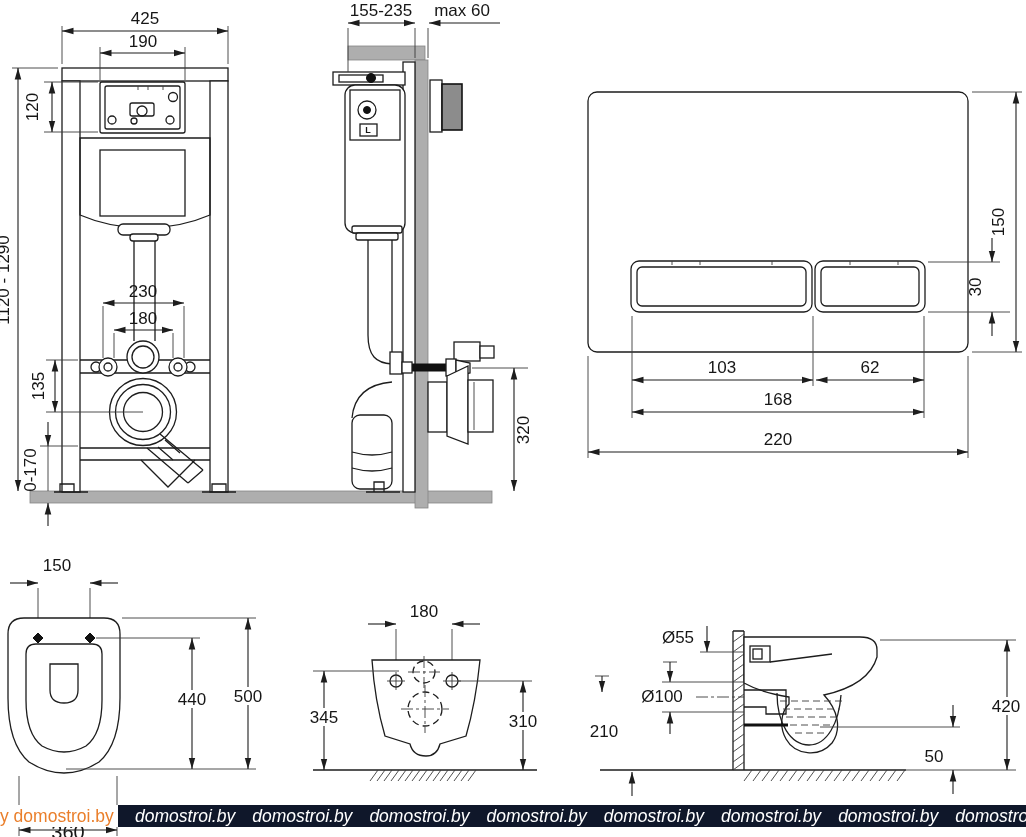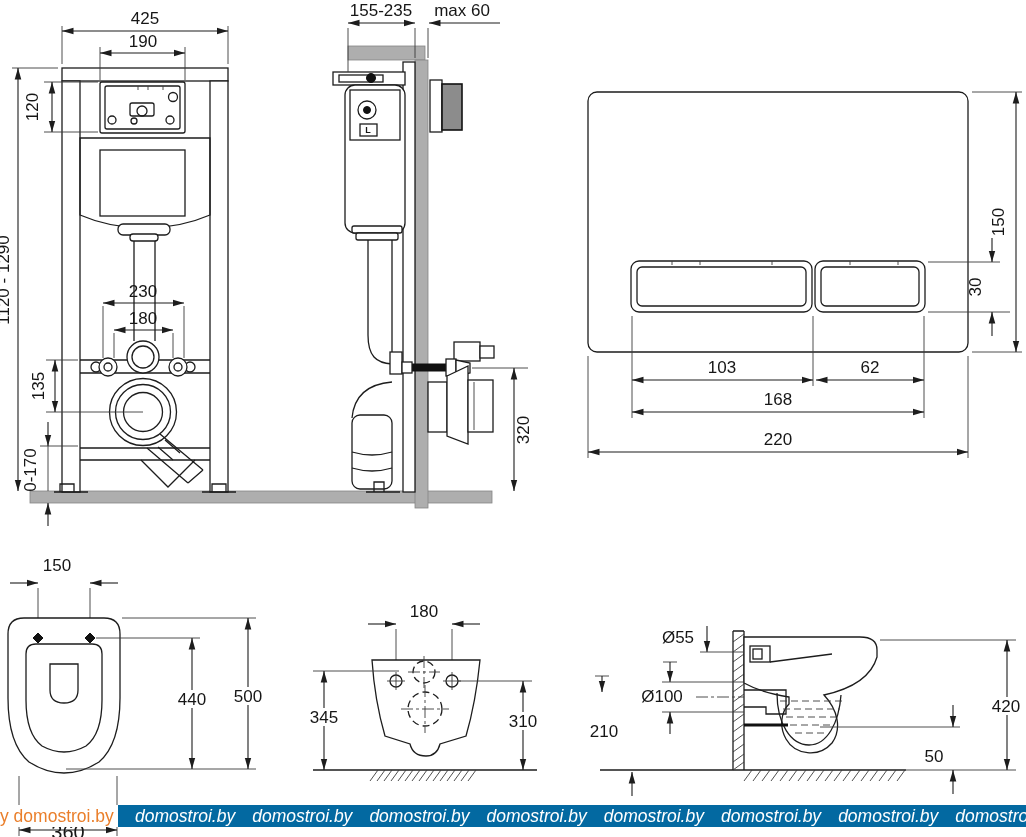"y domostroi.by" .wm { background: #0369a1 -> #0f172a }
